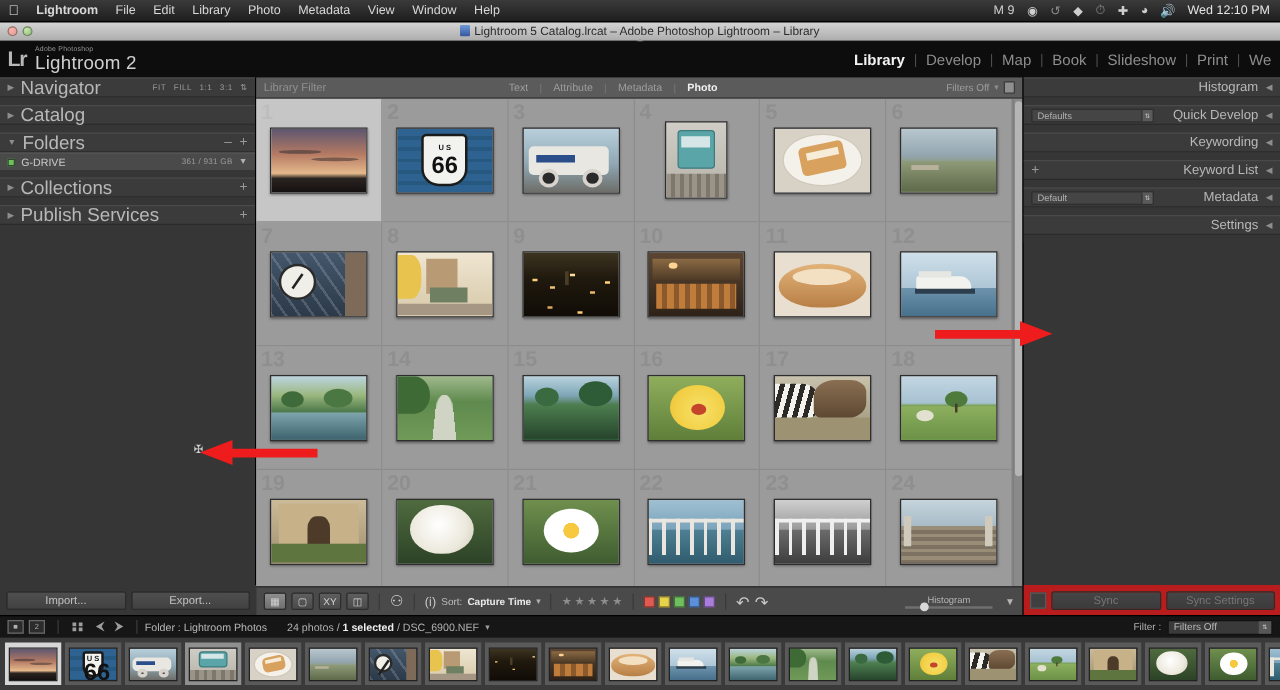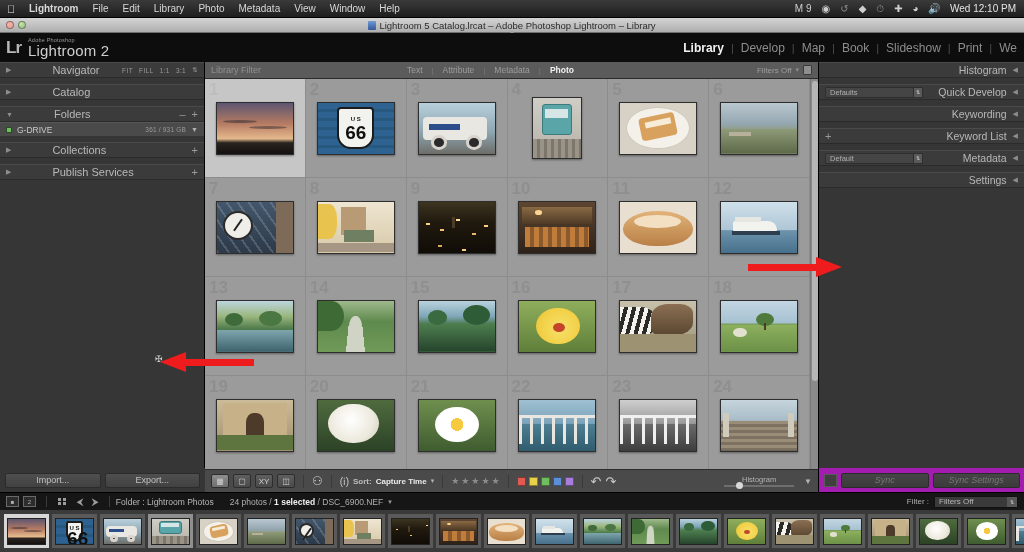"Navigator" .panel-row .ttl { font-size: 11px -> 15px; margin-left: 36px -> none }
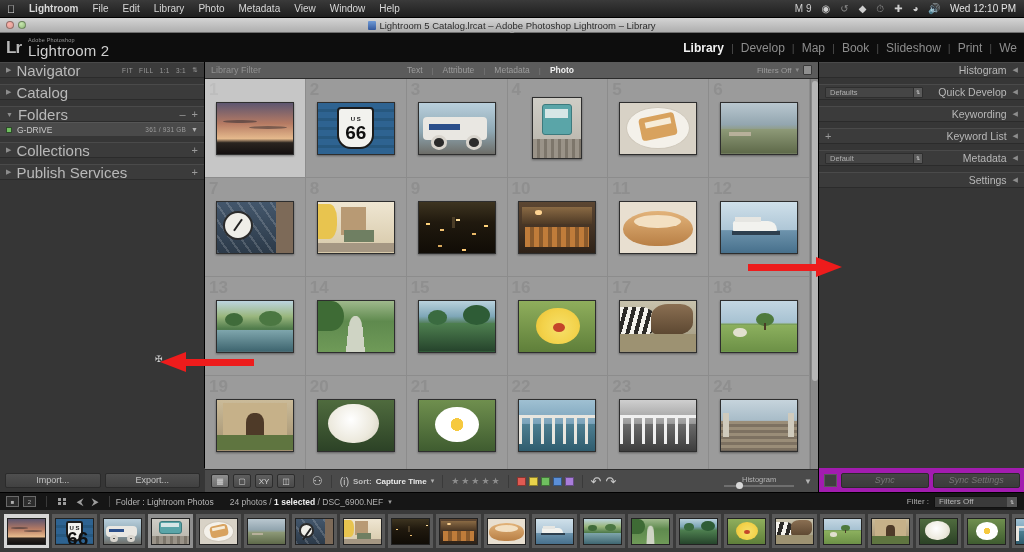"Sort:" .sortlbl { font-weight: bold -> none }
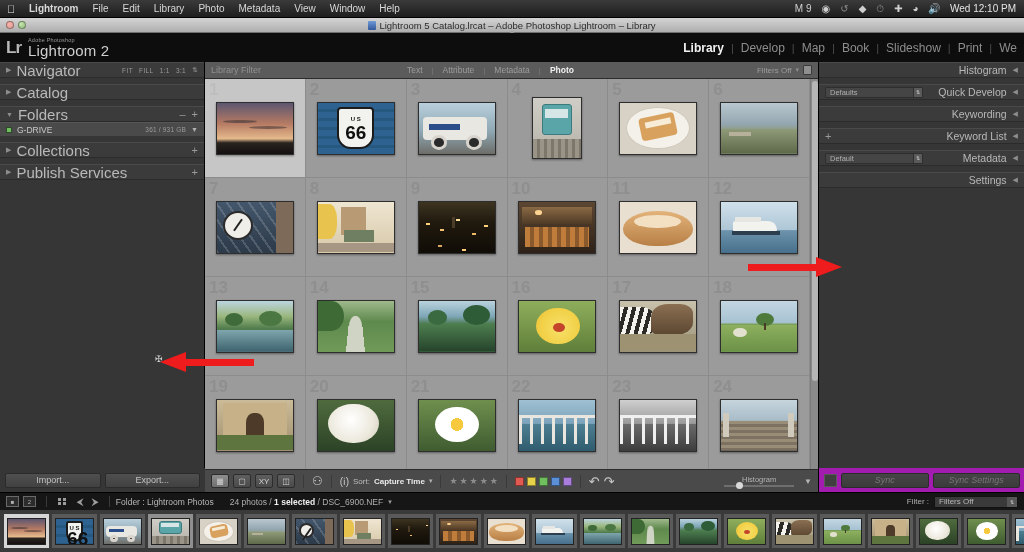"Sync" .sync-btns { background: #a21caf -> #b91c1c; font-style: italic -> none }
